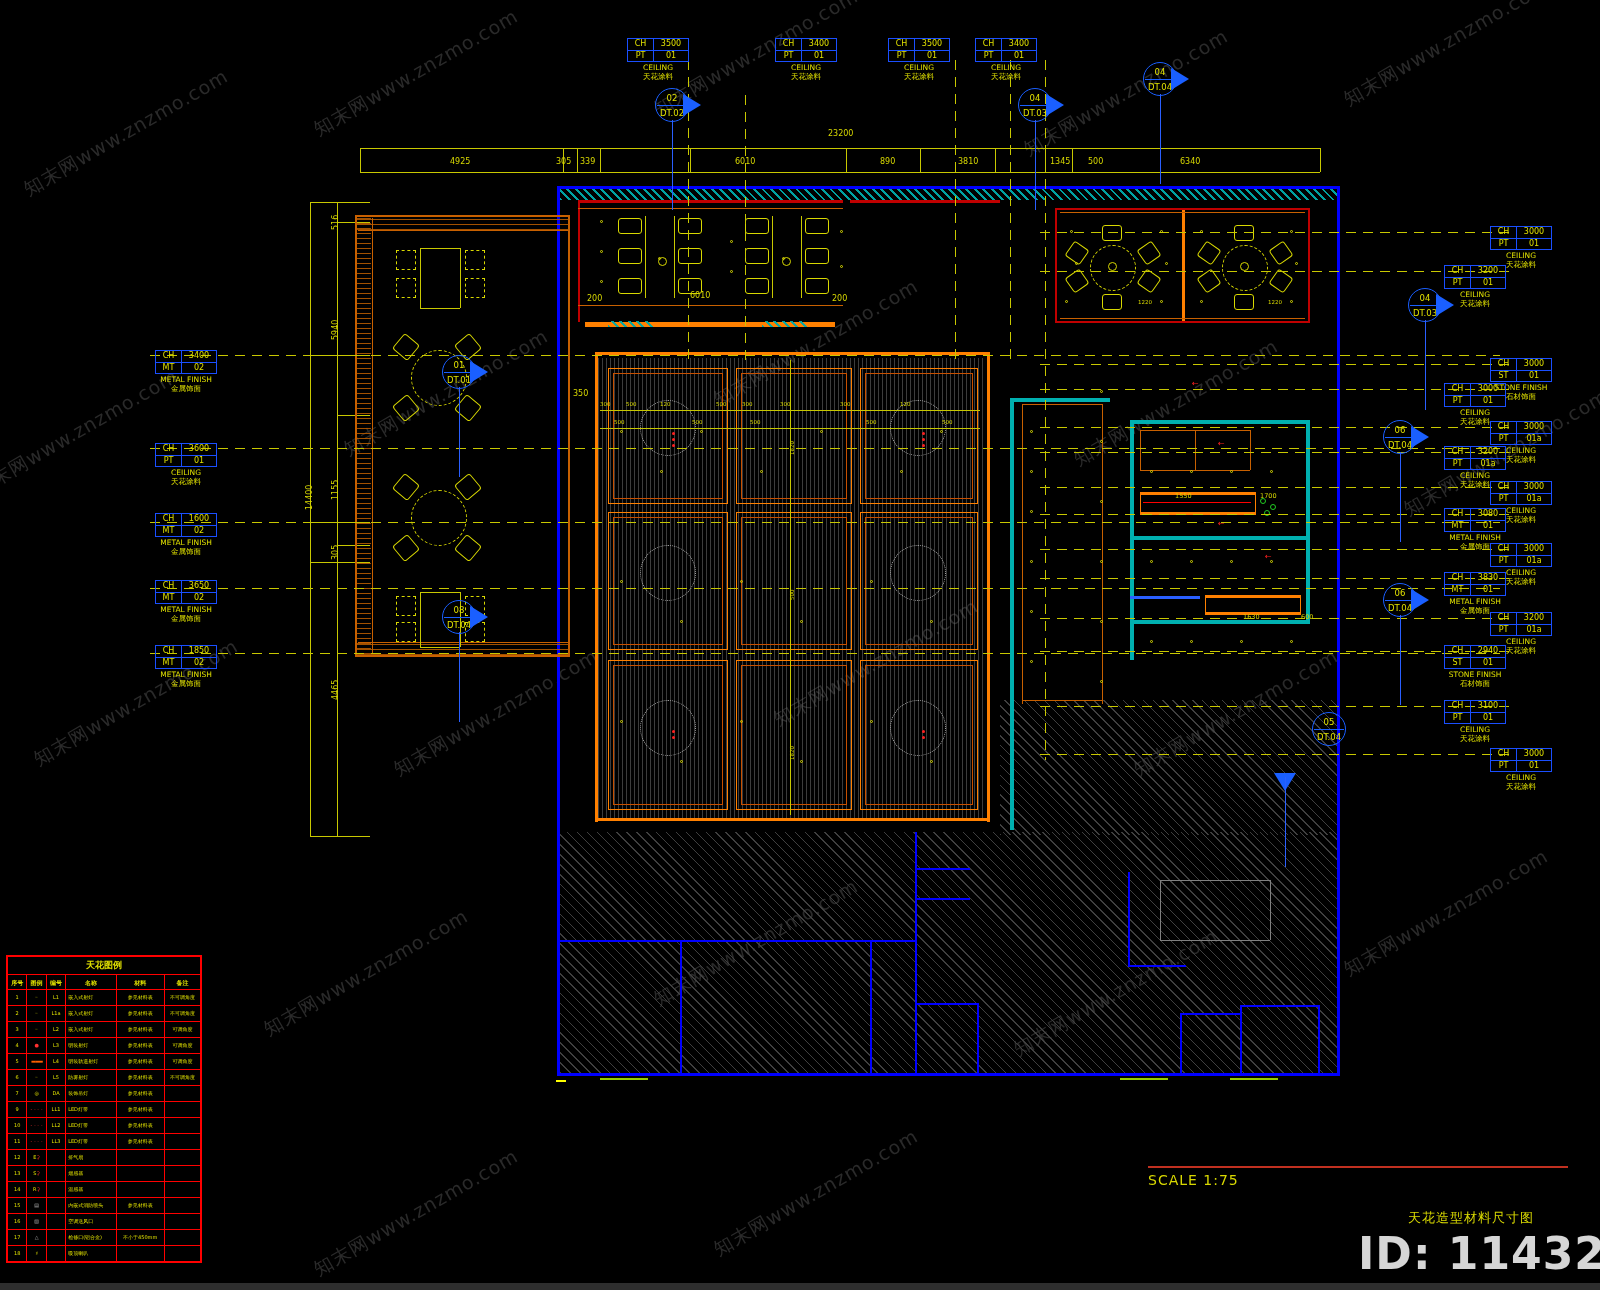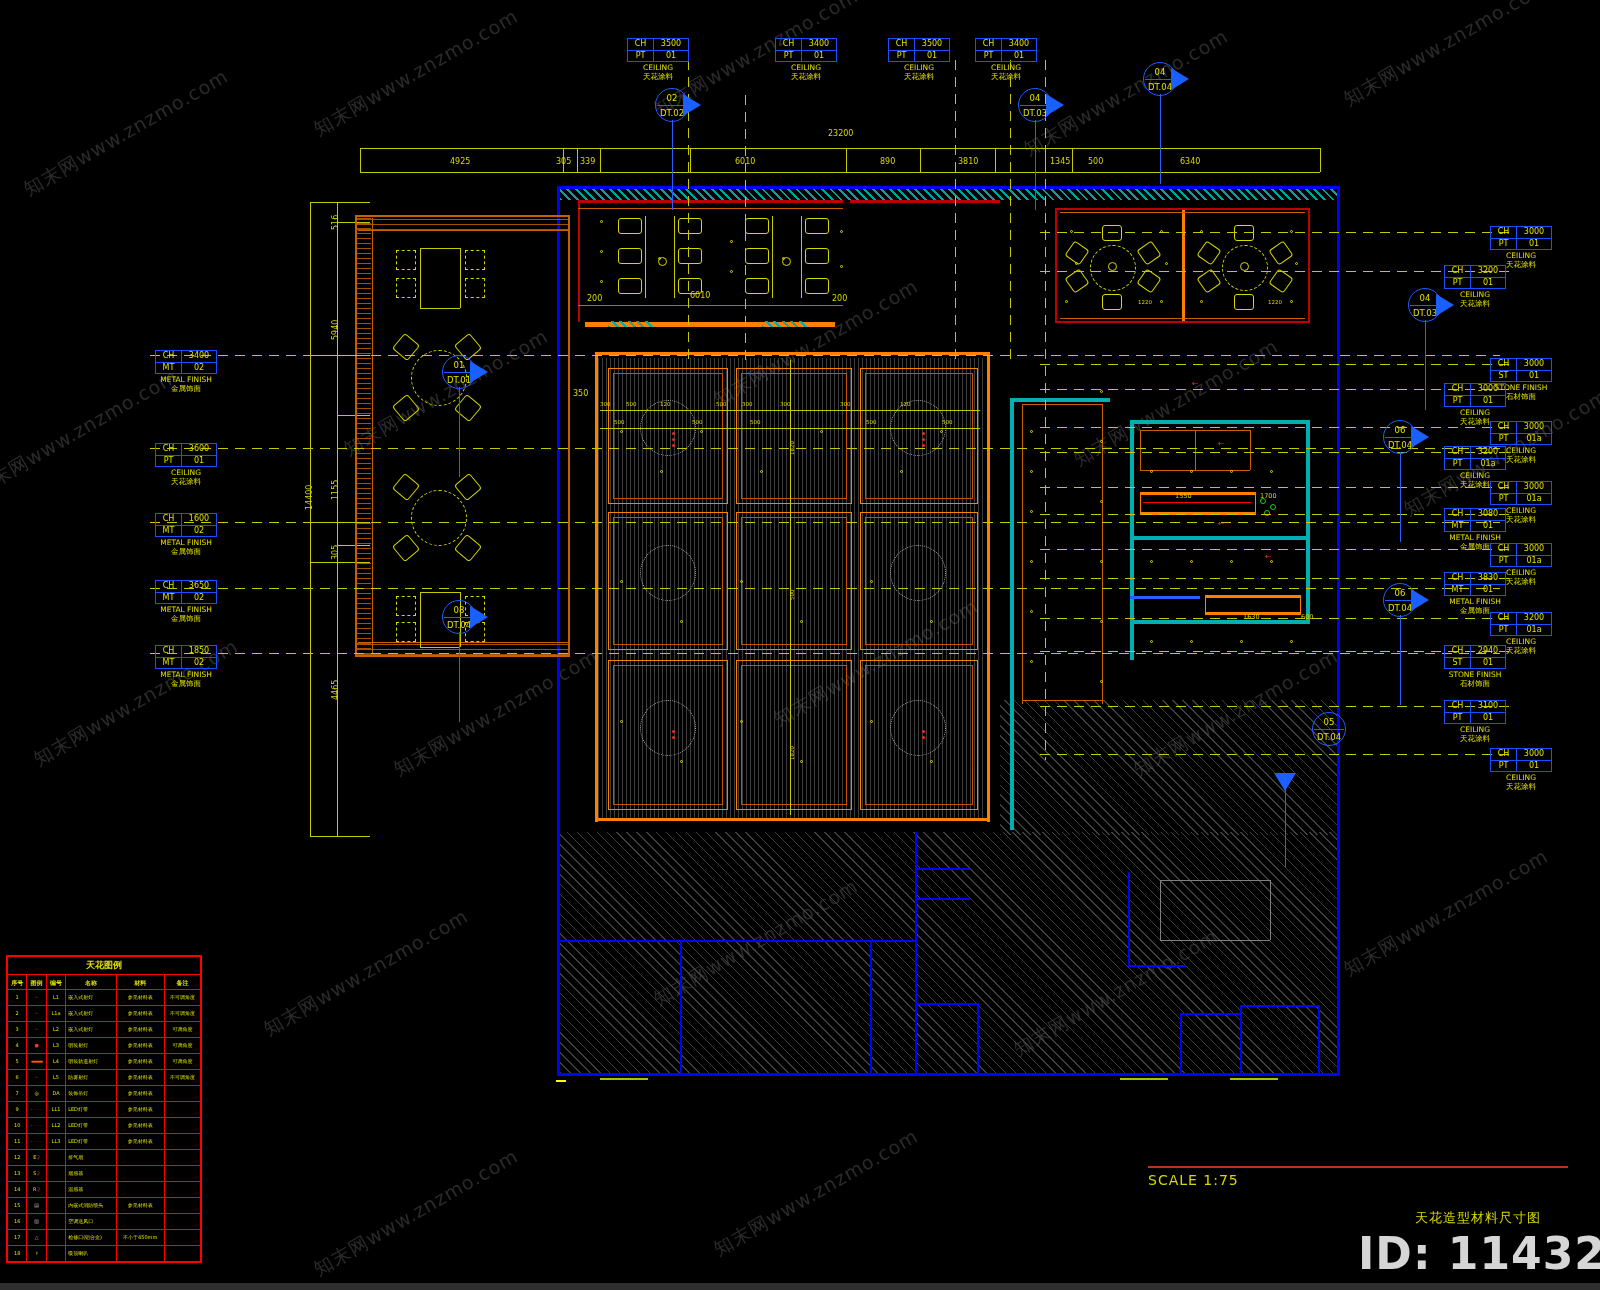"天花造型材料尺寸图" #titleblock .cn { margin-left: 7px -> none }
